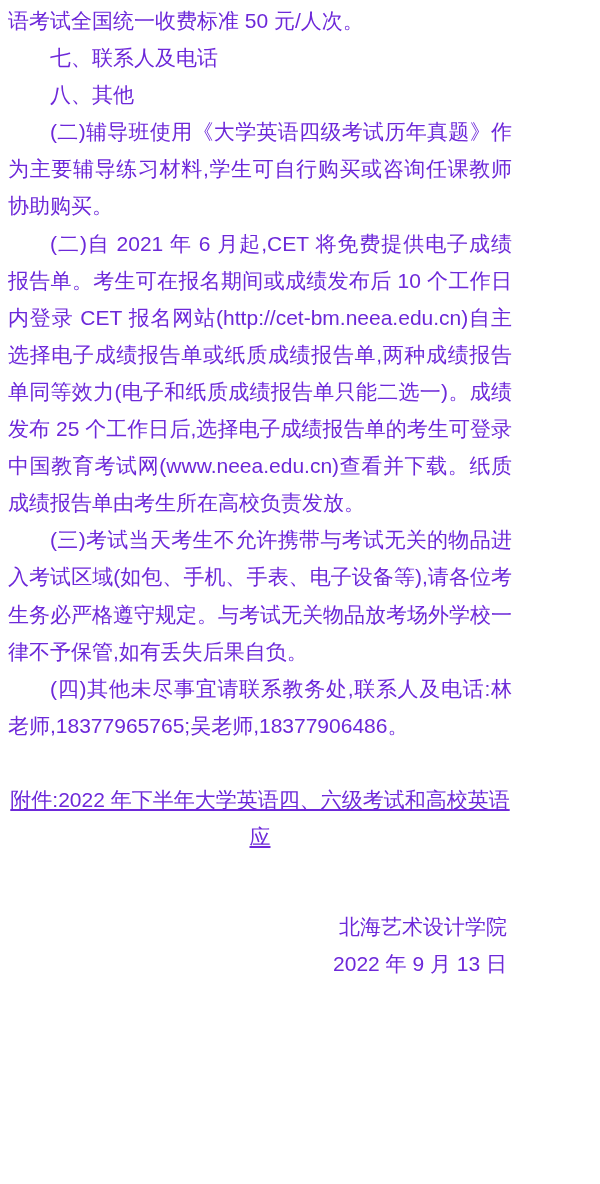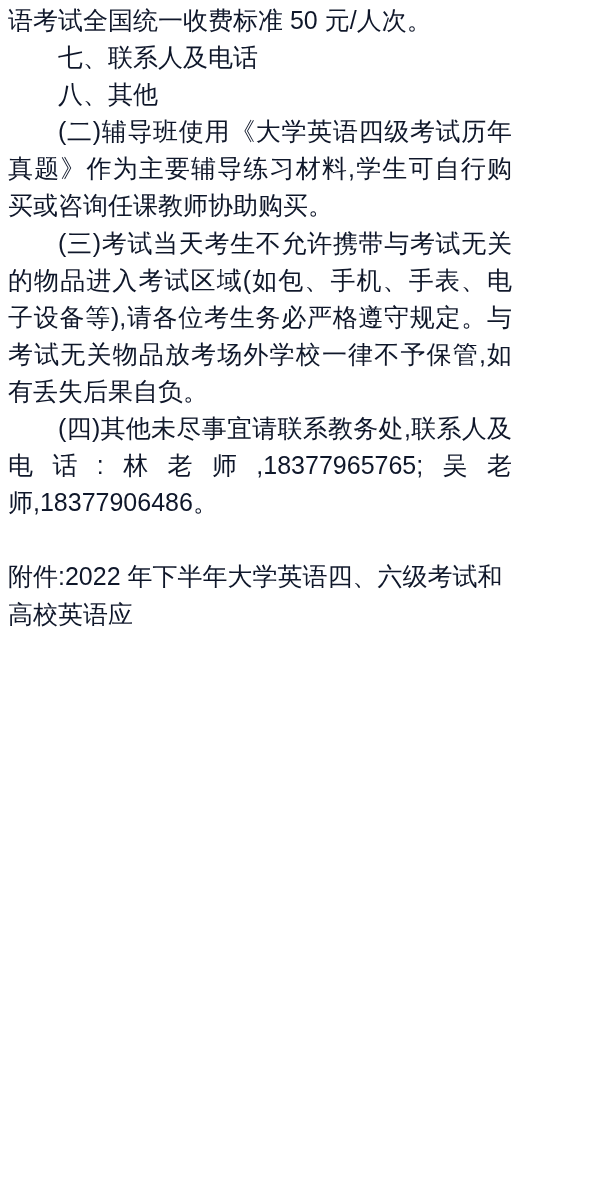"语考试全国统一收费标准 50 元/人次。" .doc { color: #0f172a -> #6d28d9; font-size: 25px -> 21px }
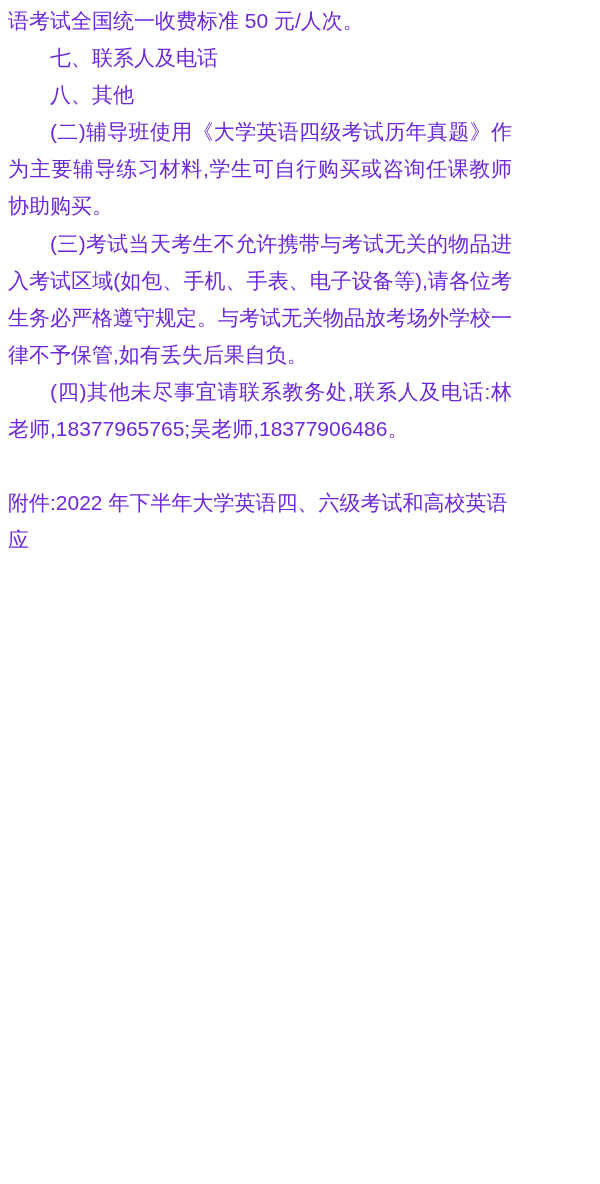"(二)自 2021 年 6 月起,CET" p.para { html: none -> <p>(二)自 2021 年 6 月起,CET 将免费提供电子成绩报告单。考生可在报名期间或成绩发布后 10 个工作日内登录 CET 报名网站(http://cet-bm.neea.edu.cn)自主选择电子成绩报告单或纸质成绩报告单,两种成绩报告单同等效力(电子和纸质成绩报告单只能二选一)。成绩发布 25 个工作日后,选择电子成绩报告单的考生可登录中国教育考试网(www.neea.edu.cn)查看并下载。纸质成绩报告单由考生所在高校负责发放。</p> }
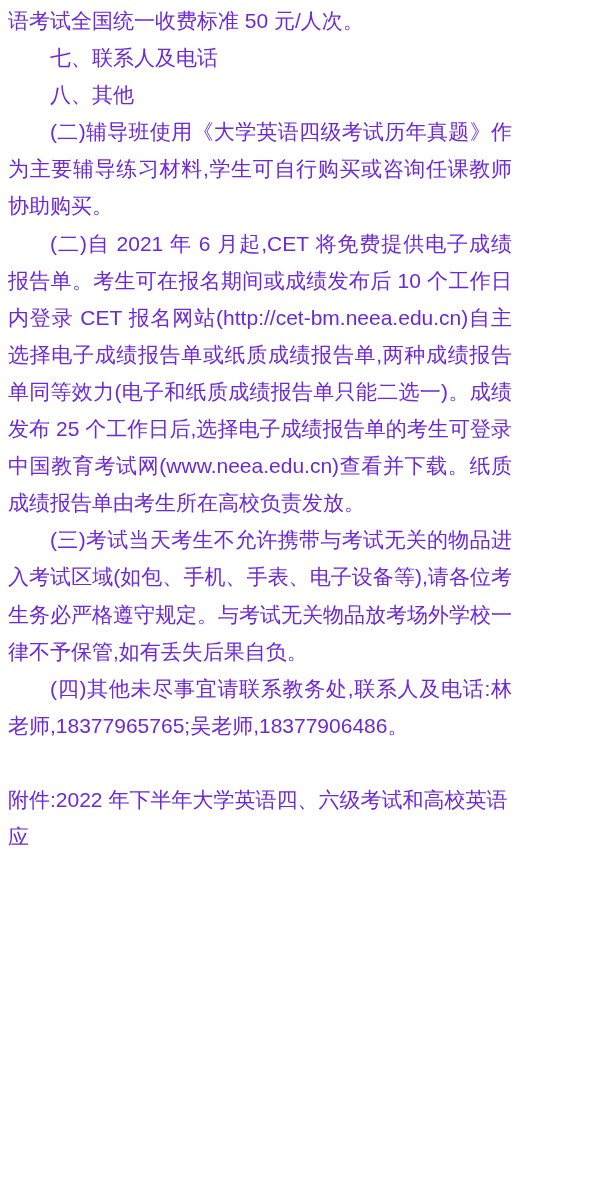"附件:2022 年下半年大学英语四、六级考试和高校英语应" .attachment .attach-line { text-align: left -> center; text-decoration: none -> underline }
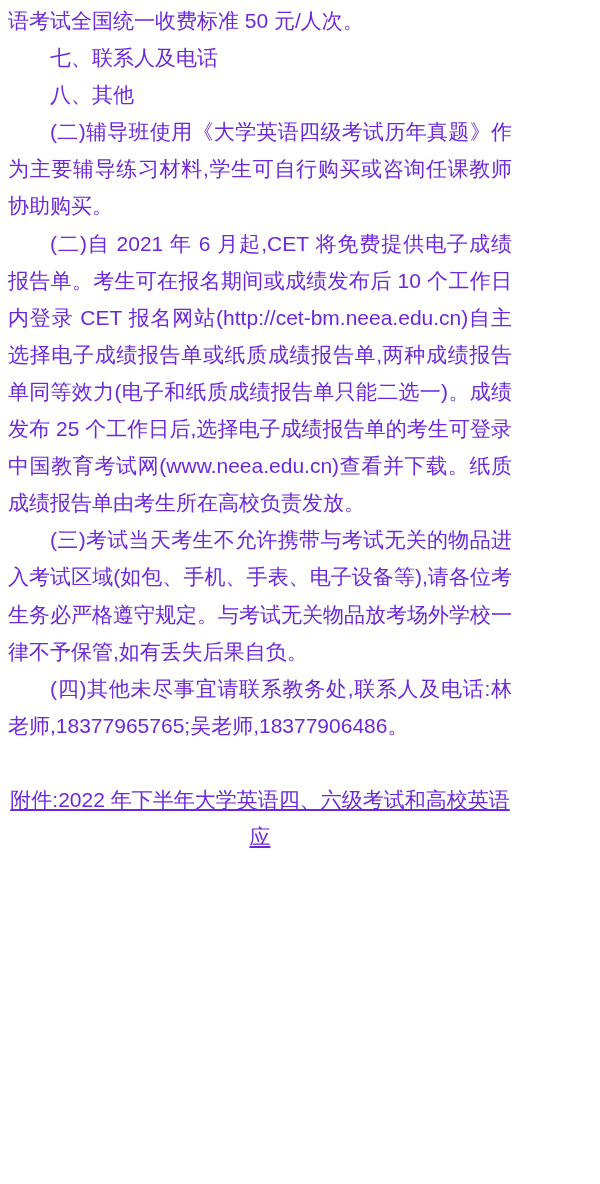"北海艺术设计学院" div.signature { html: none -> <div> <div>北海艺术设计学院</div> <div>2022 年 9 月 13 日</div> </div> }
